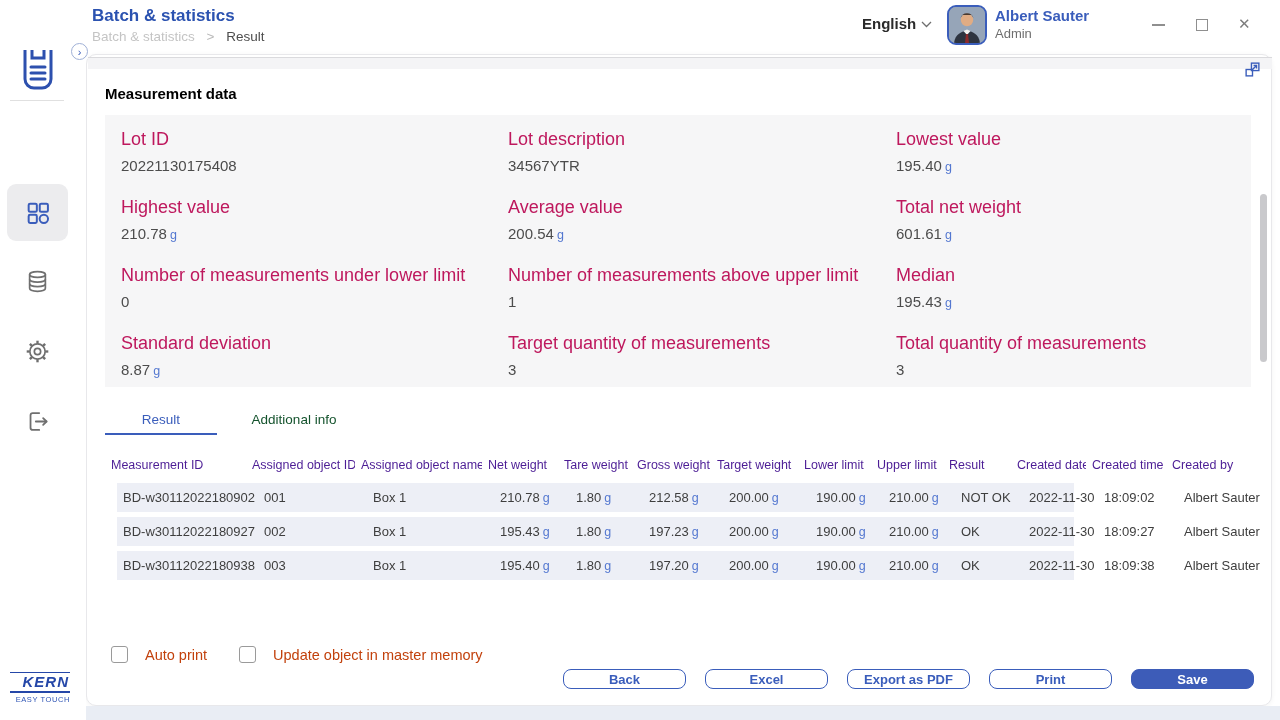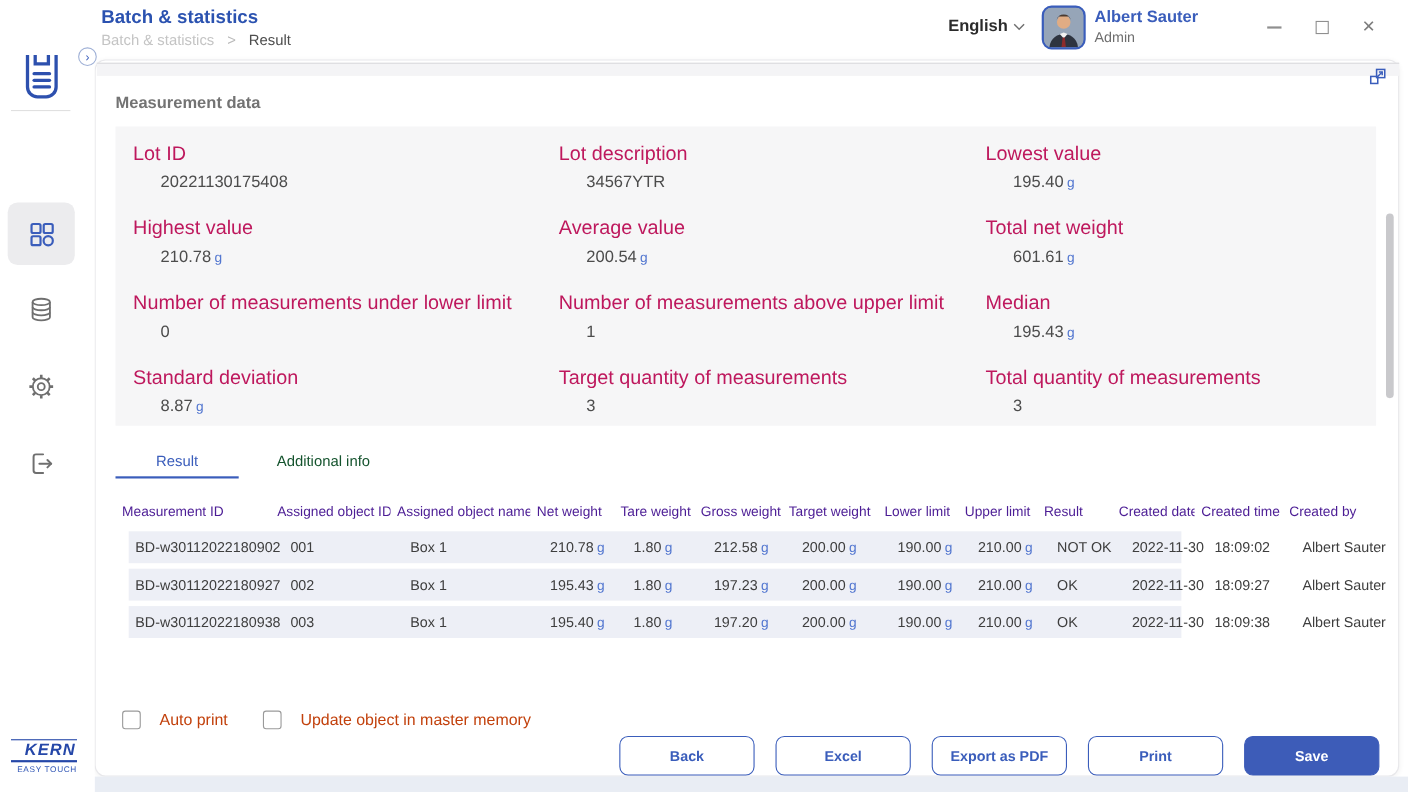"Measurement data" .section-title { color: #737373 -> #000000 }
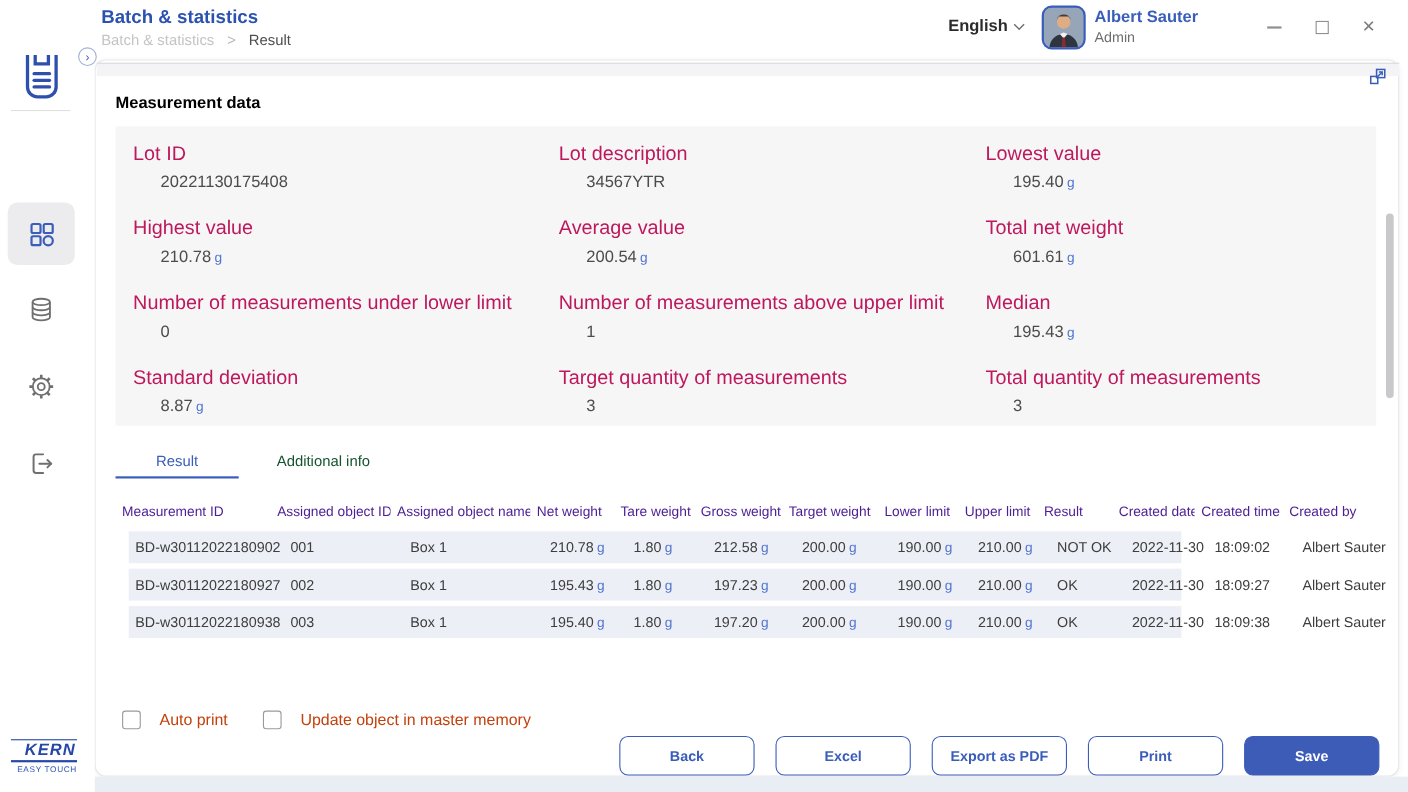"20221130175408" .field-value { margin-left: 25px -> none }
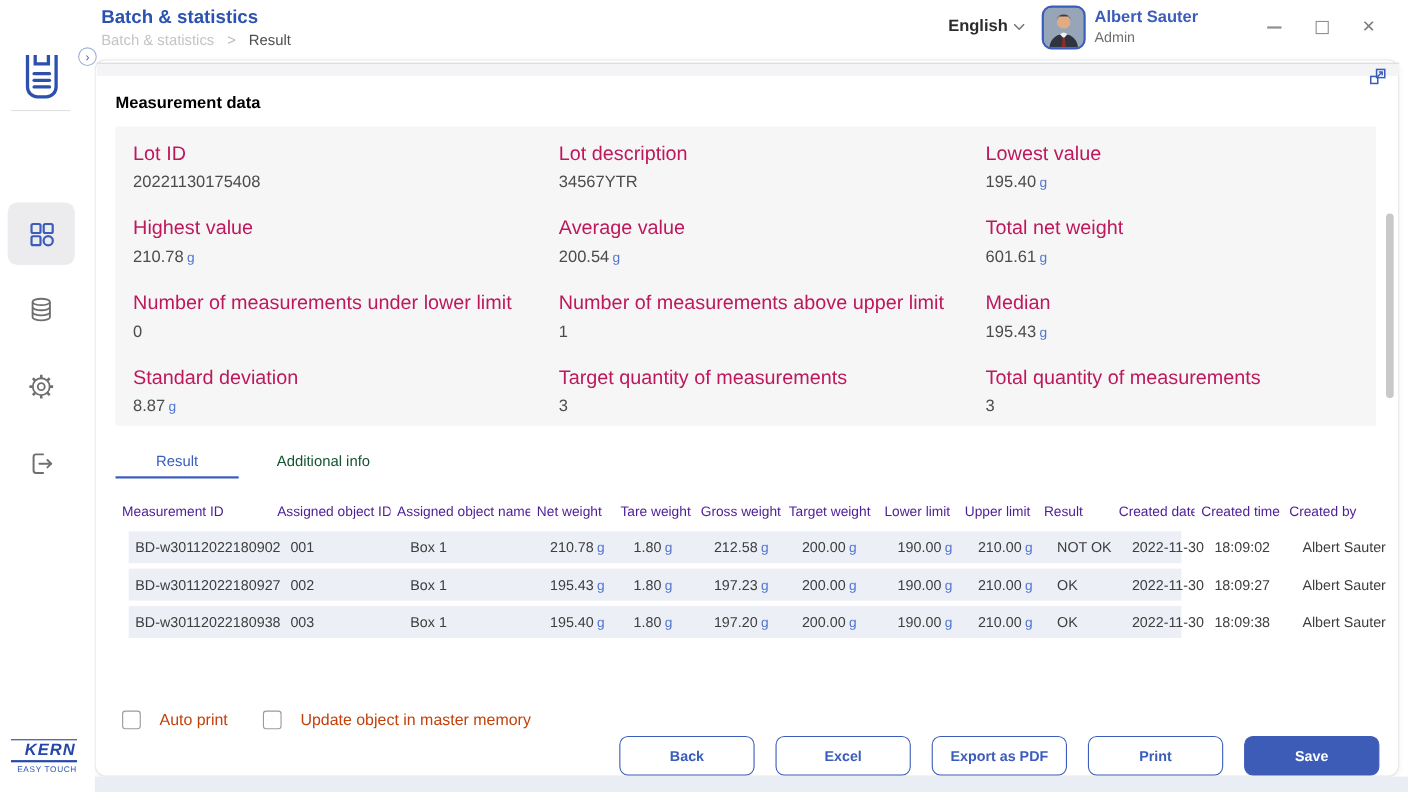"Back" .btn { height: 36px -> 20px }
